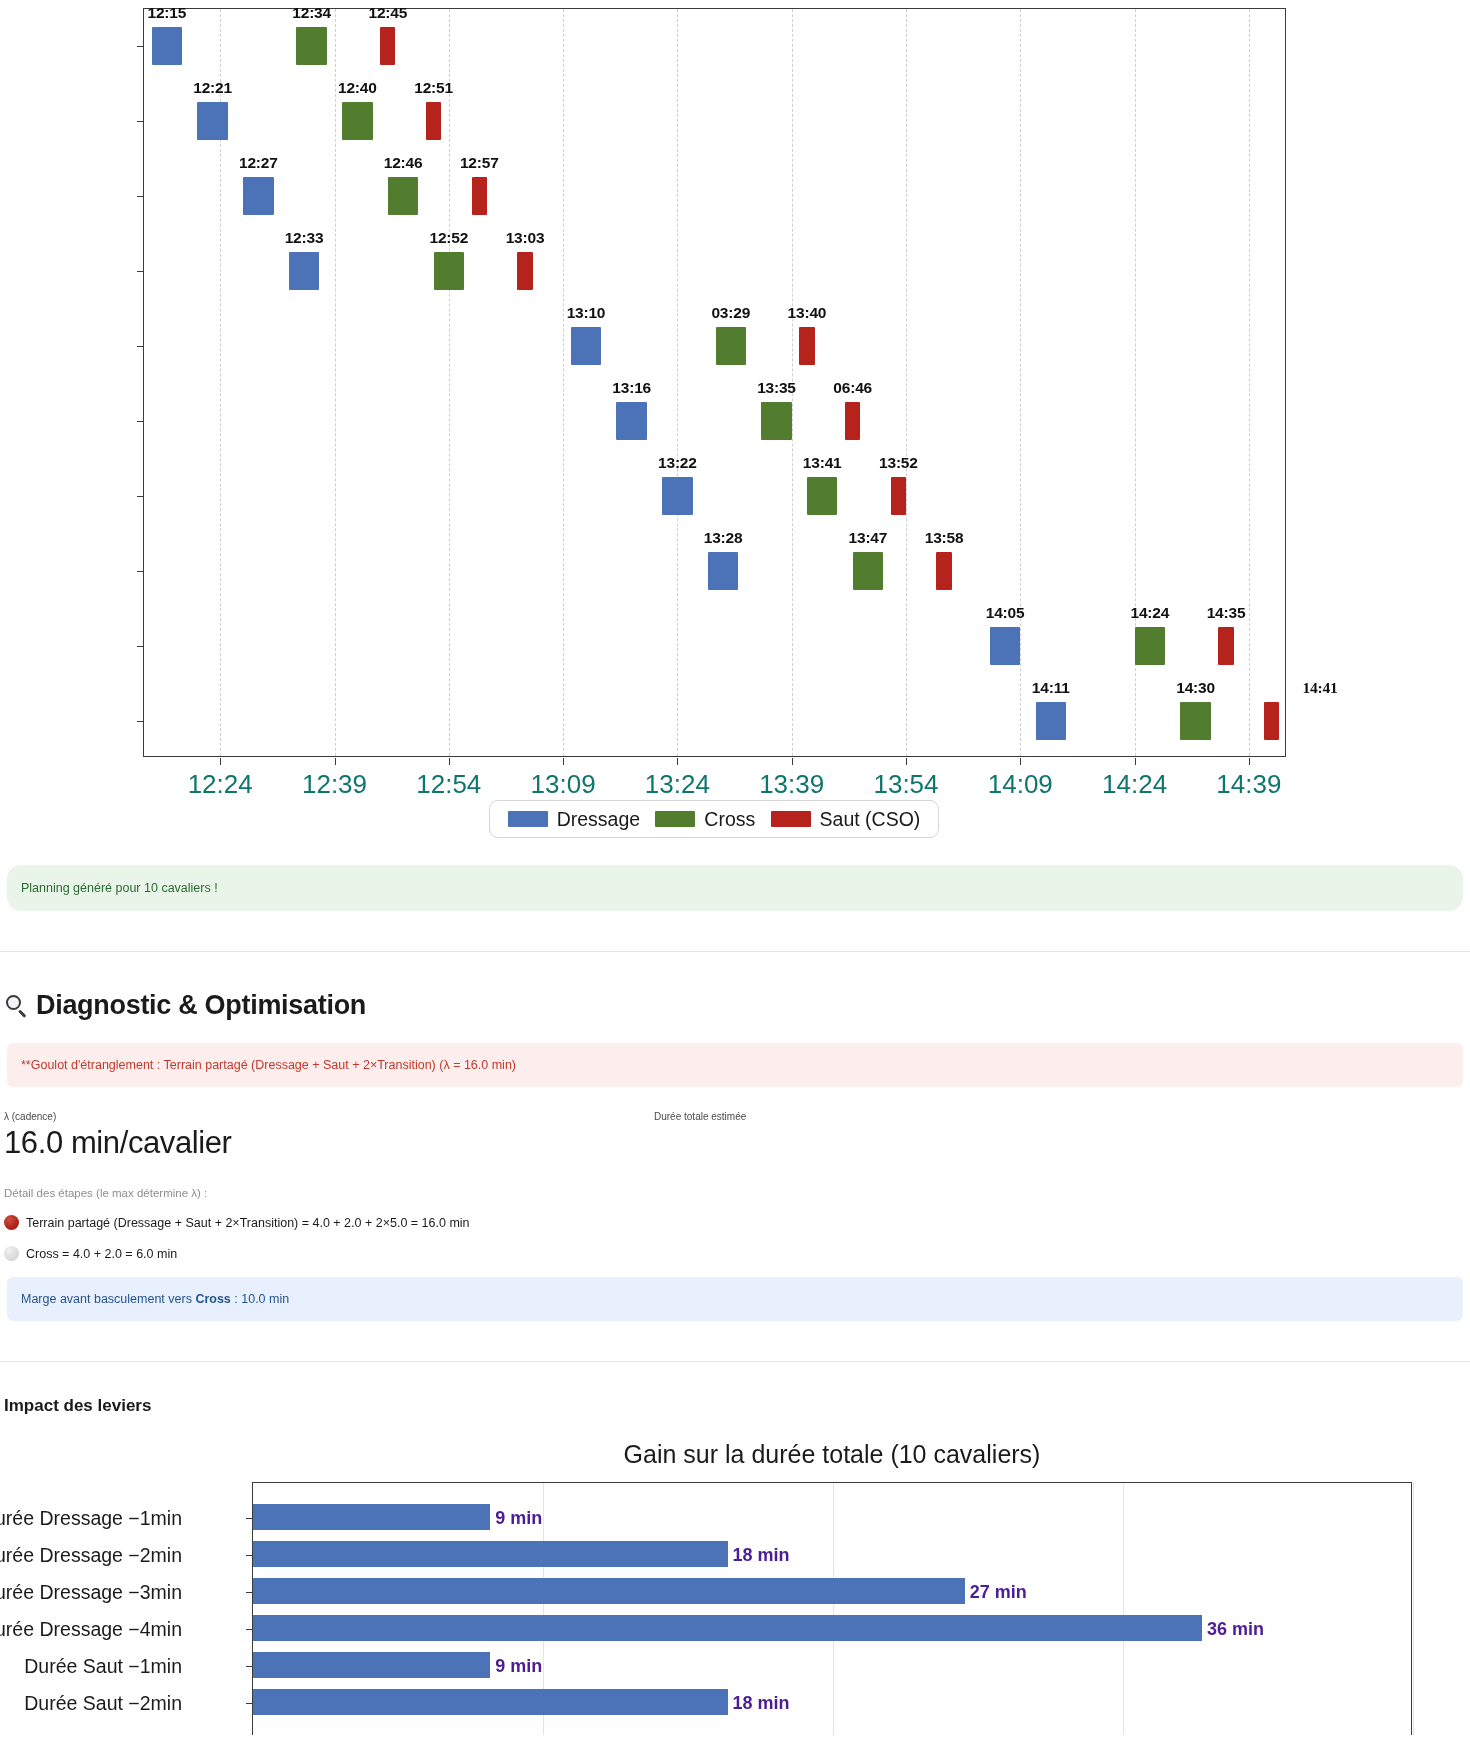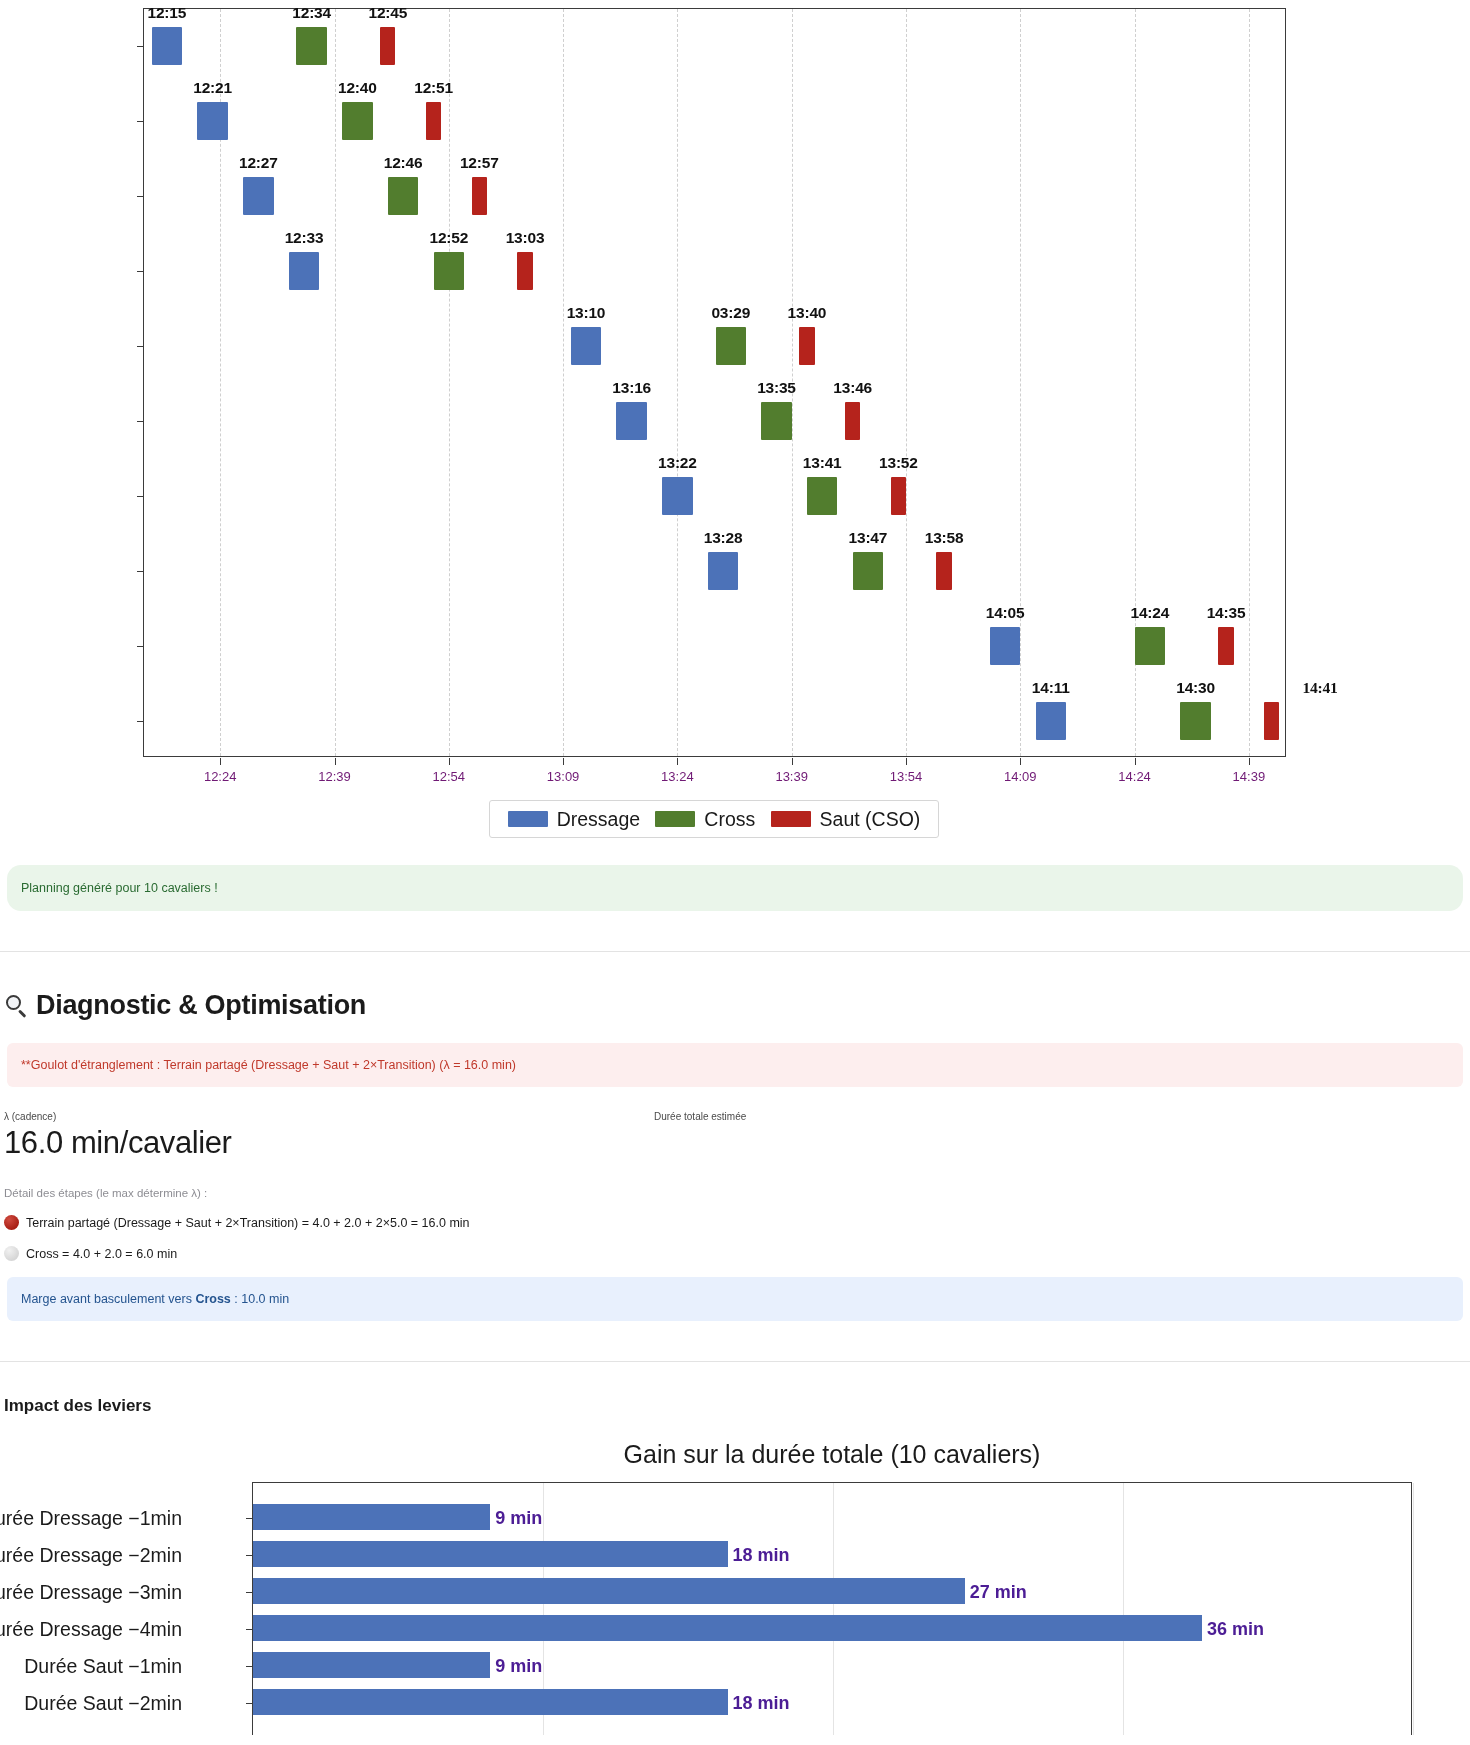"13:46" div.gbar-lbl { text: 13:46 -> 06:46 }
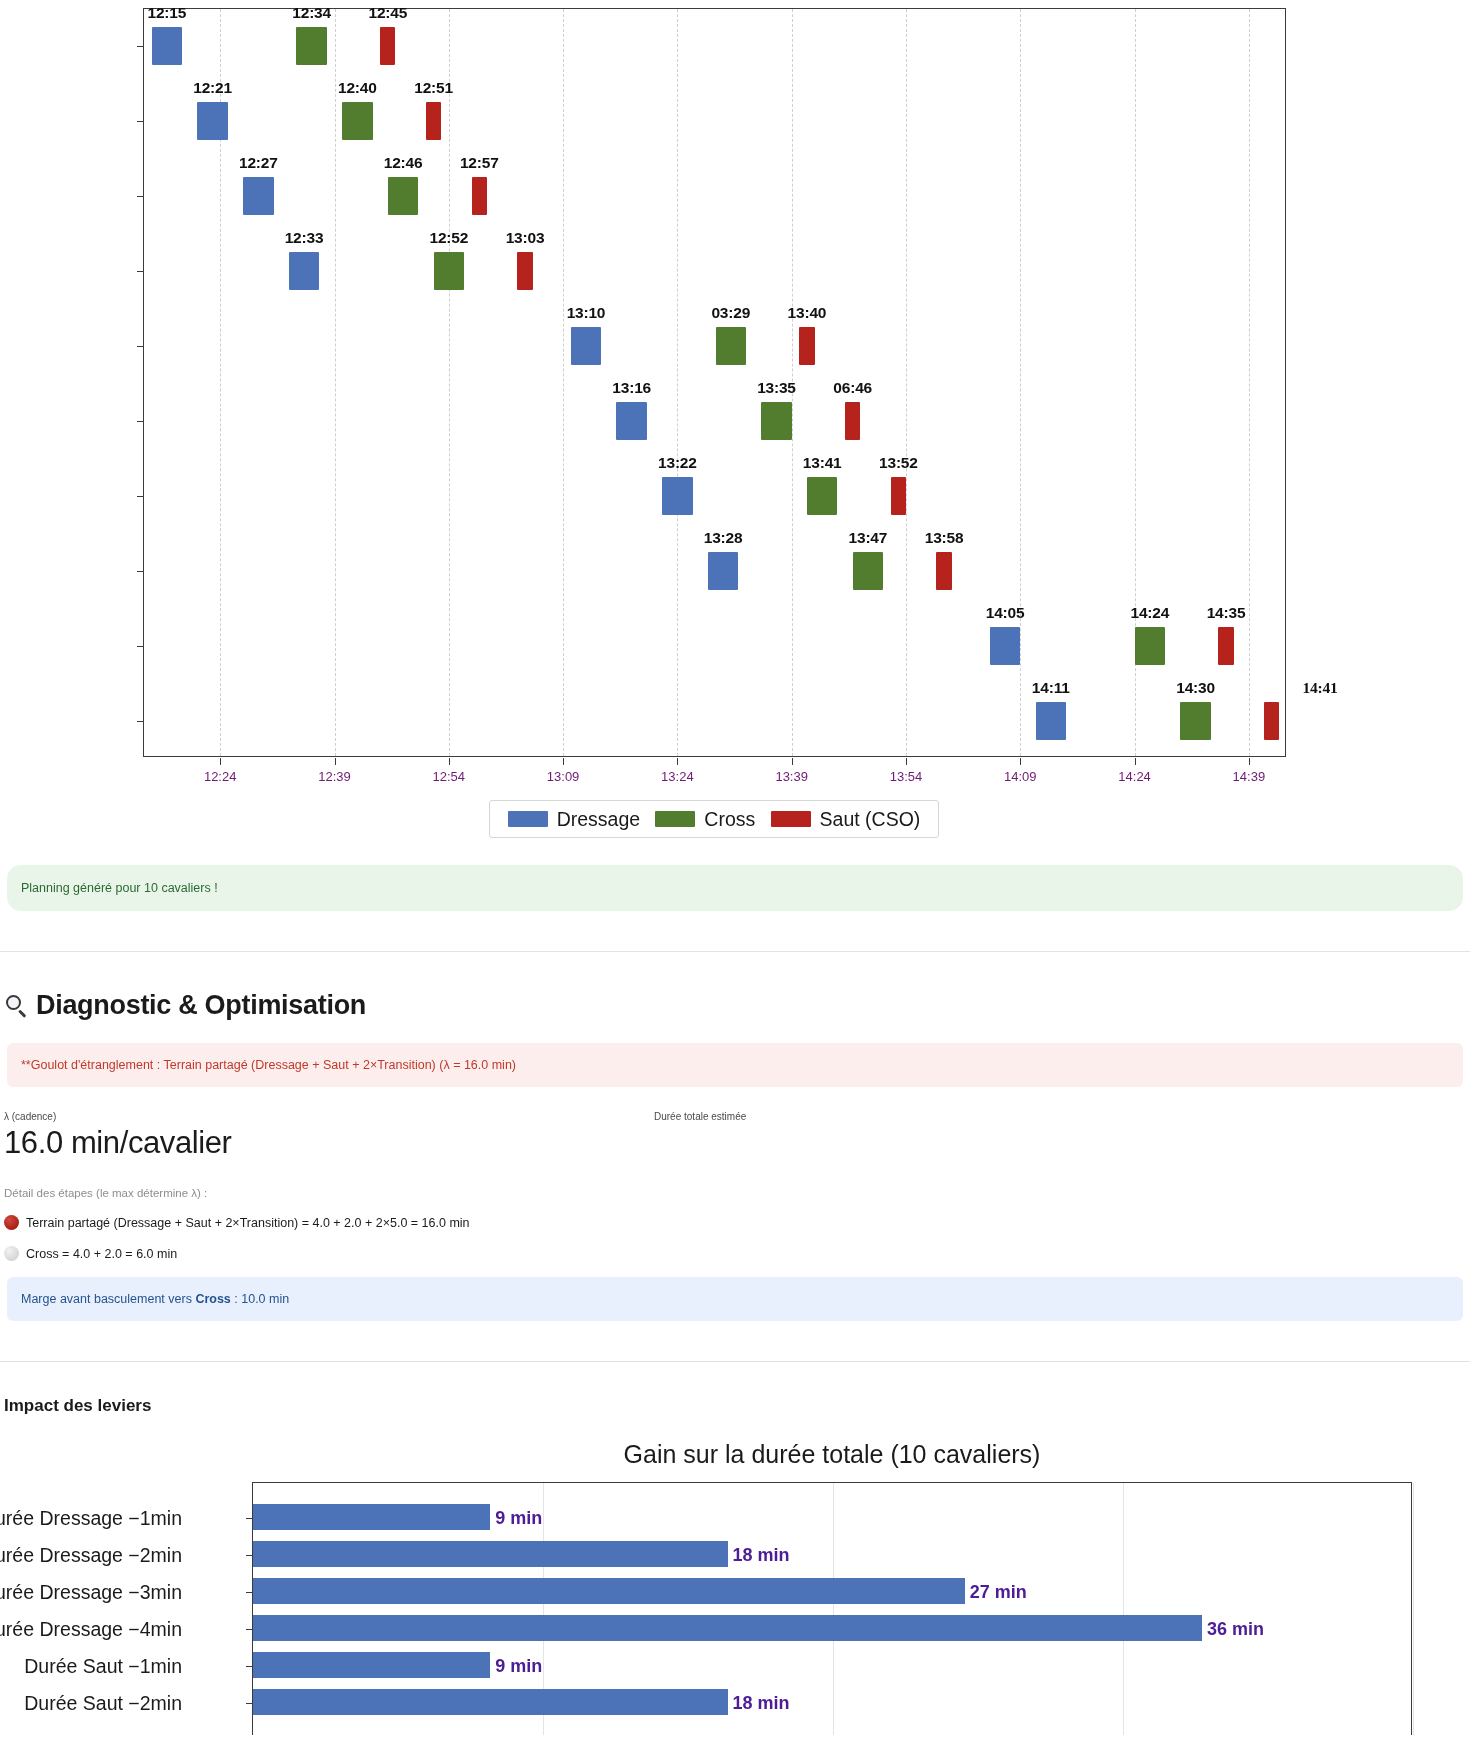"12:24" .xlabel { color: #701a75 -> #0f766e; font-size: 13px -> 26px }
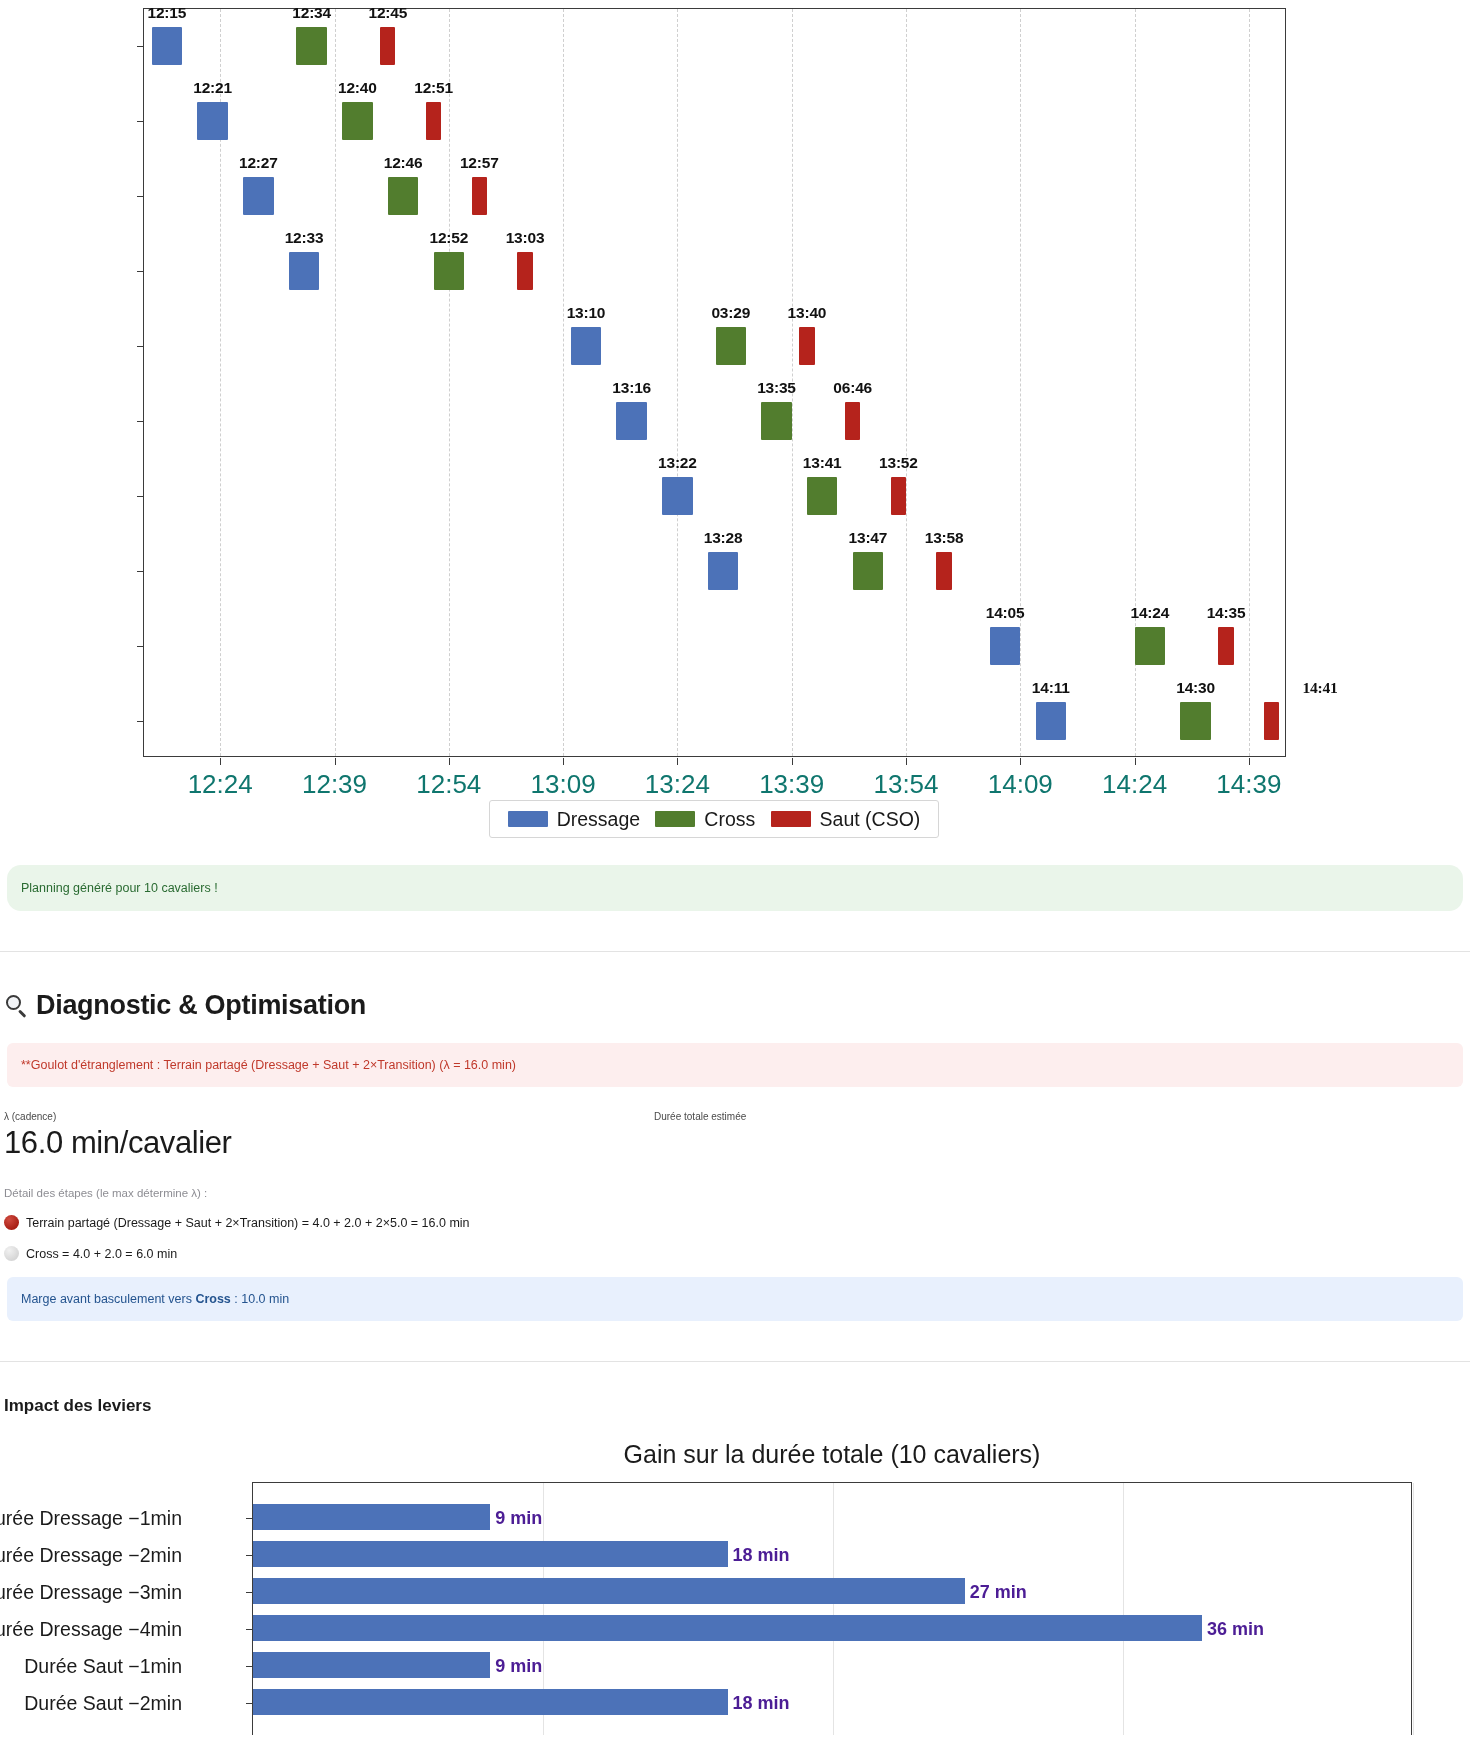"Dressage" .legend { border-radius: 3px -> 9px }
